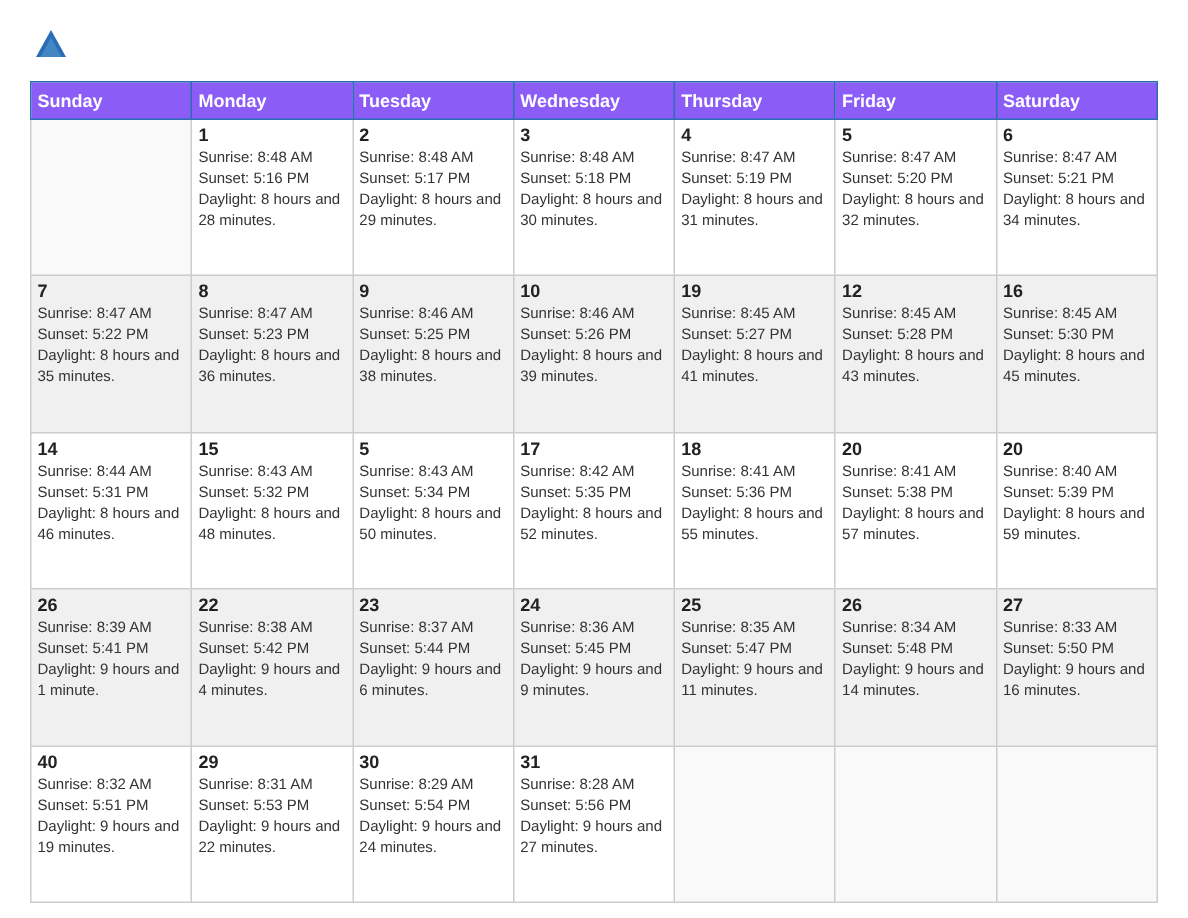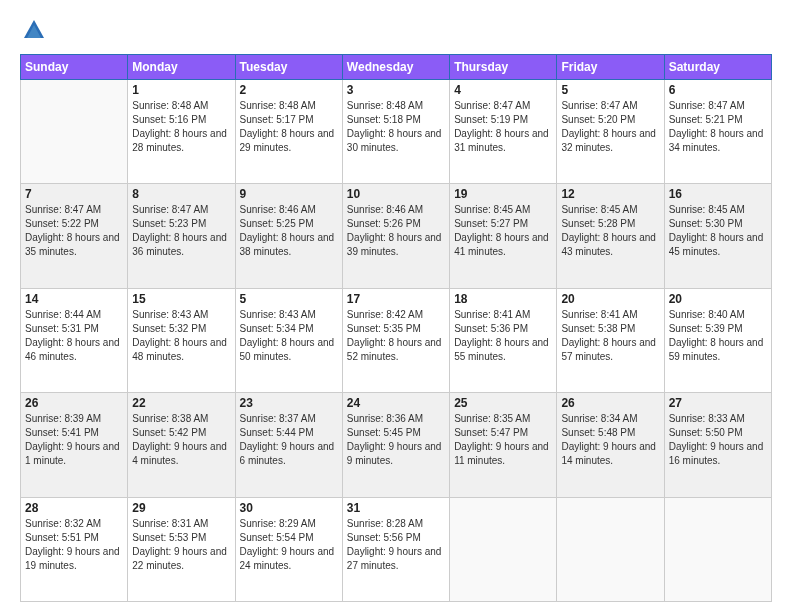"28" span.day-number { text: 28 -> 40 }
